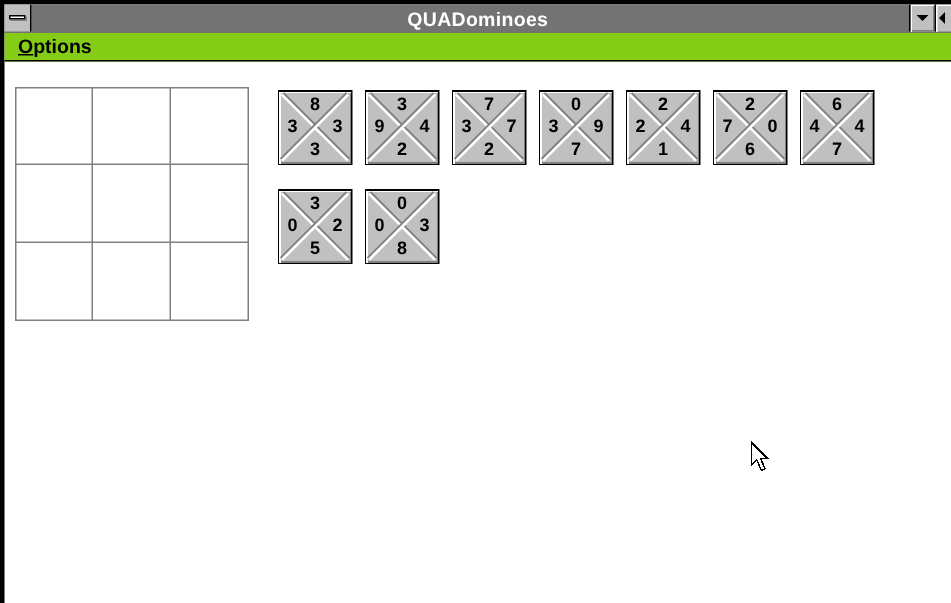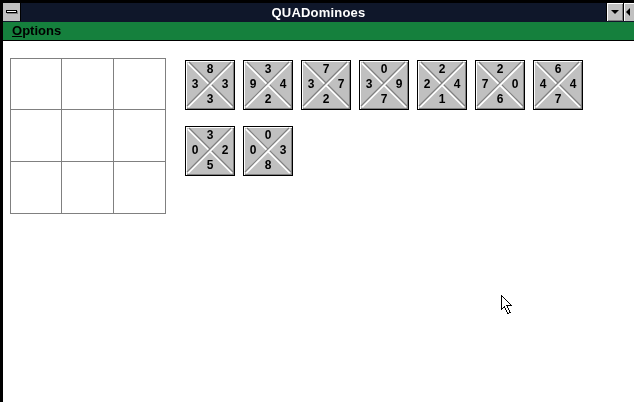"QUADominoes" .titlebar { background: #0f172a -> #737373 }
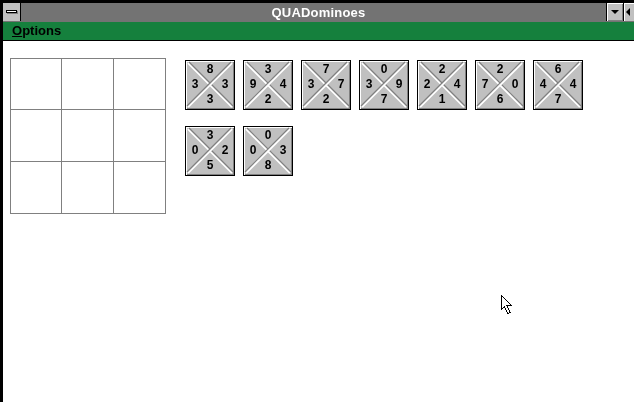"Options" .menubar { background: #15803d -> #84cc16 }
